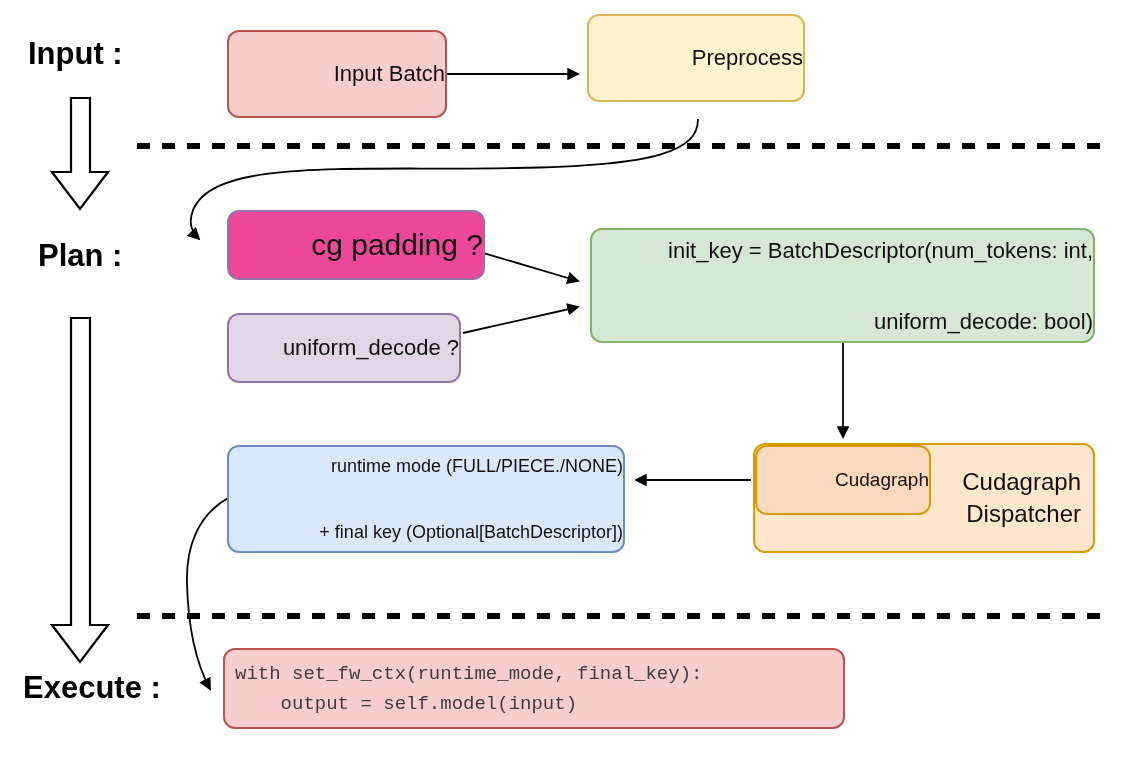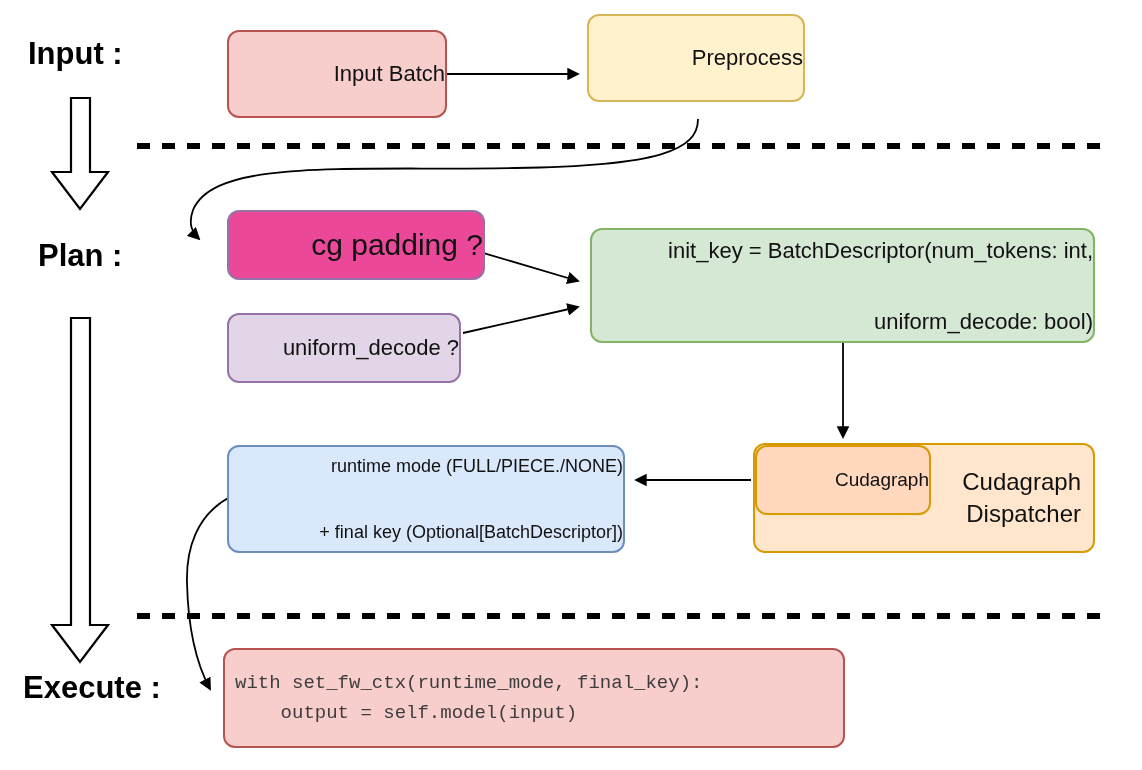"with set_fw_ctx(runtime_mode," #node-execute-code { height: 100px -> 81px }
